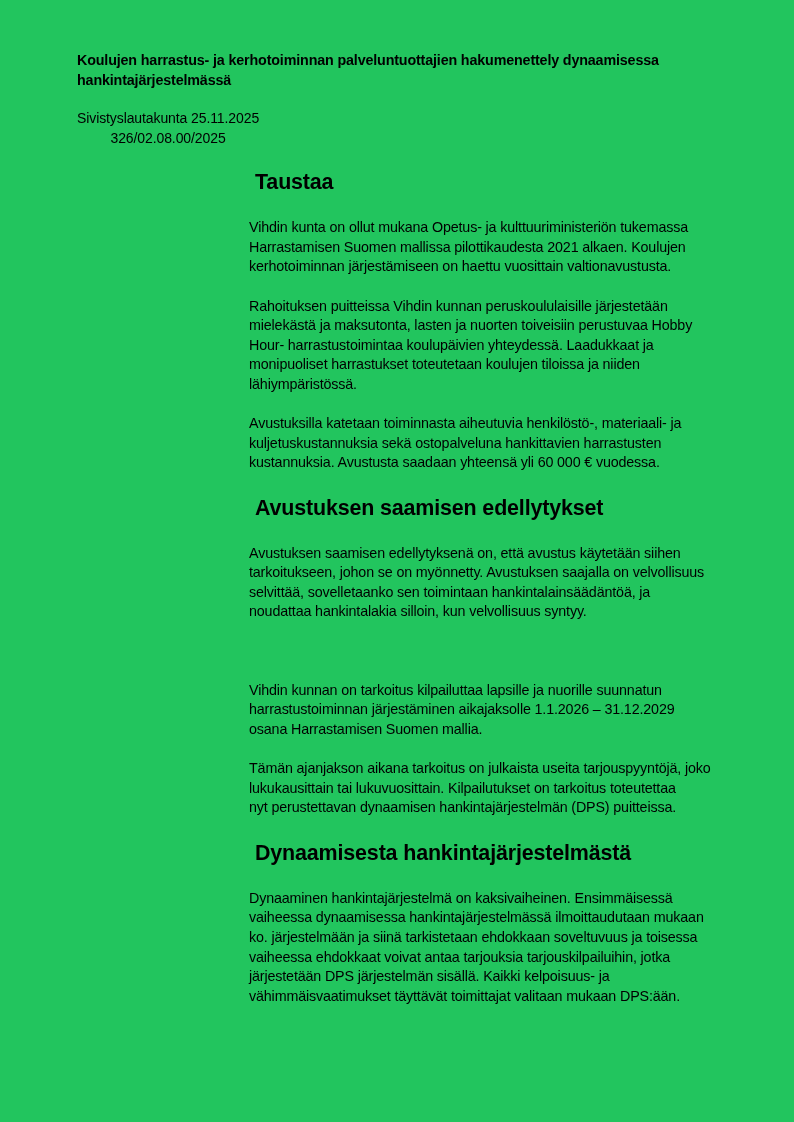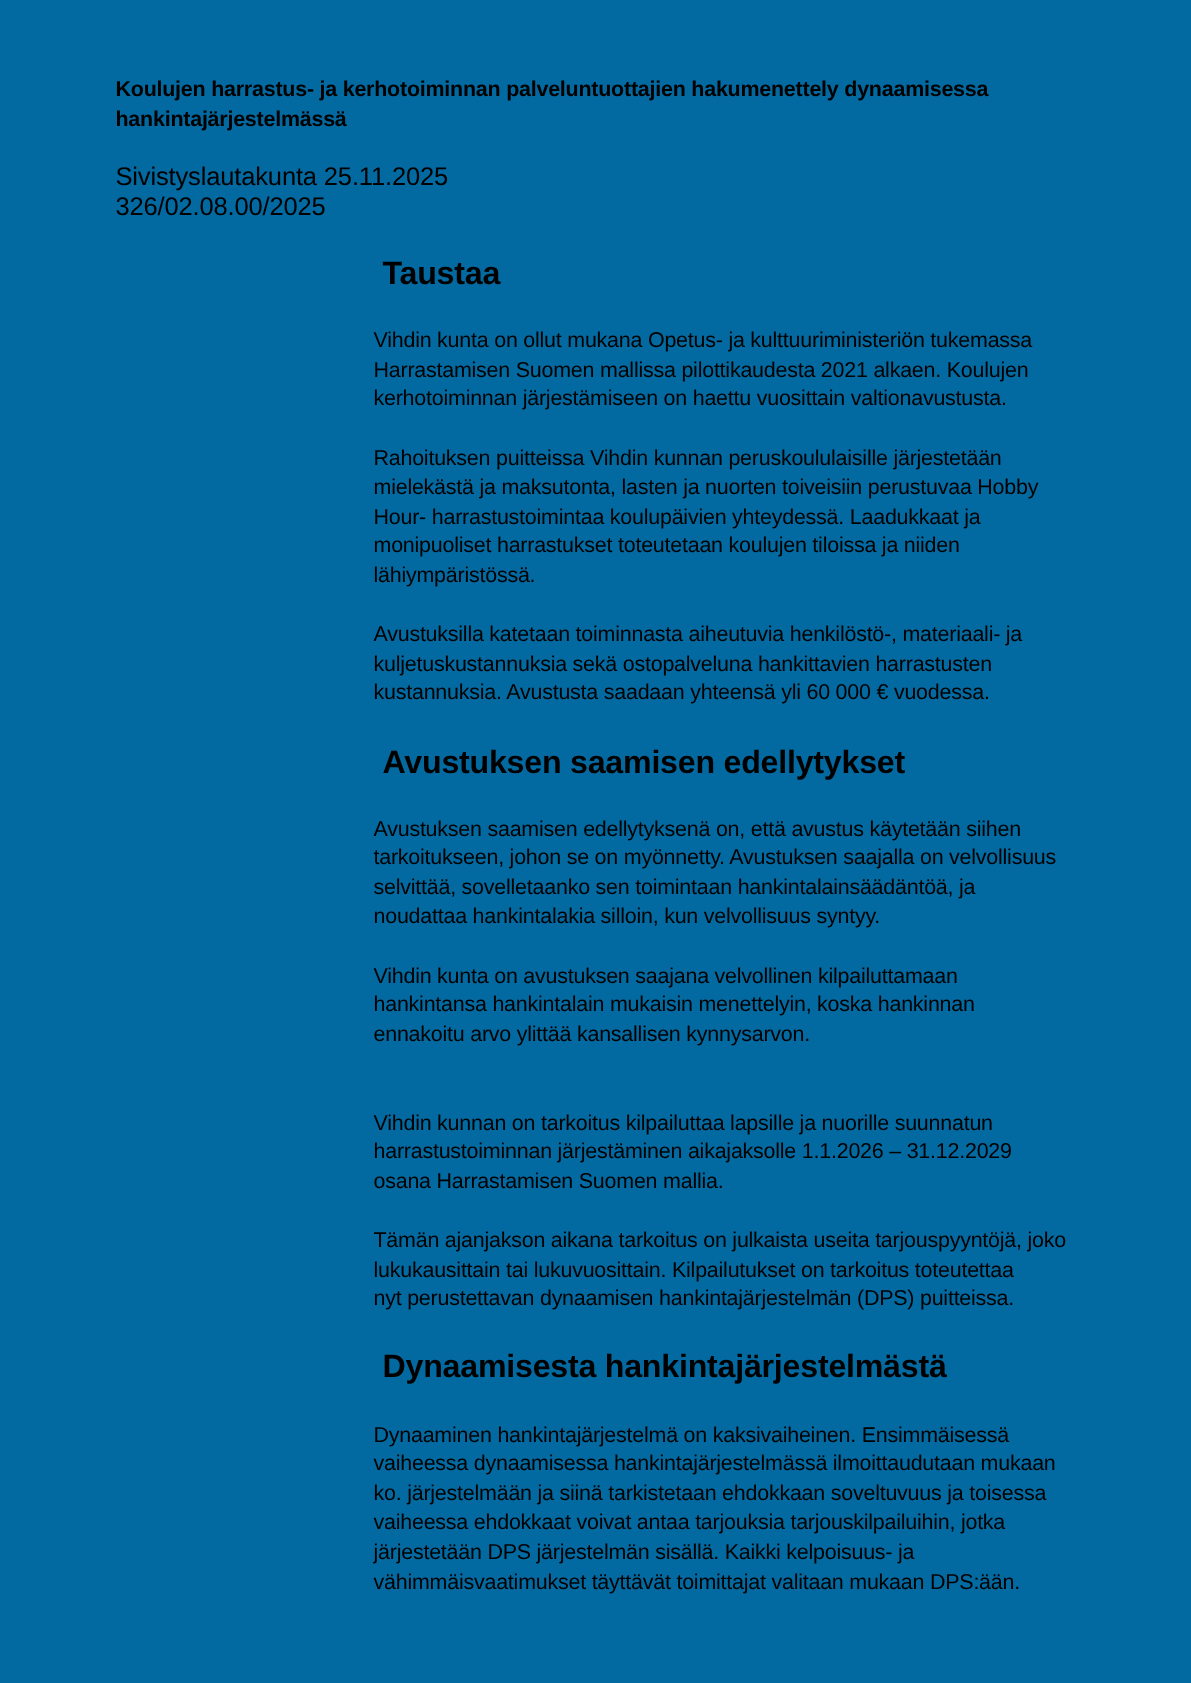"Koulujen harrastus- ja kerhotoiminnan" .page { background: #0369a1 -> #22c55e }
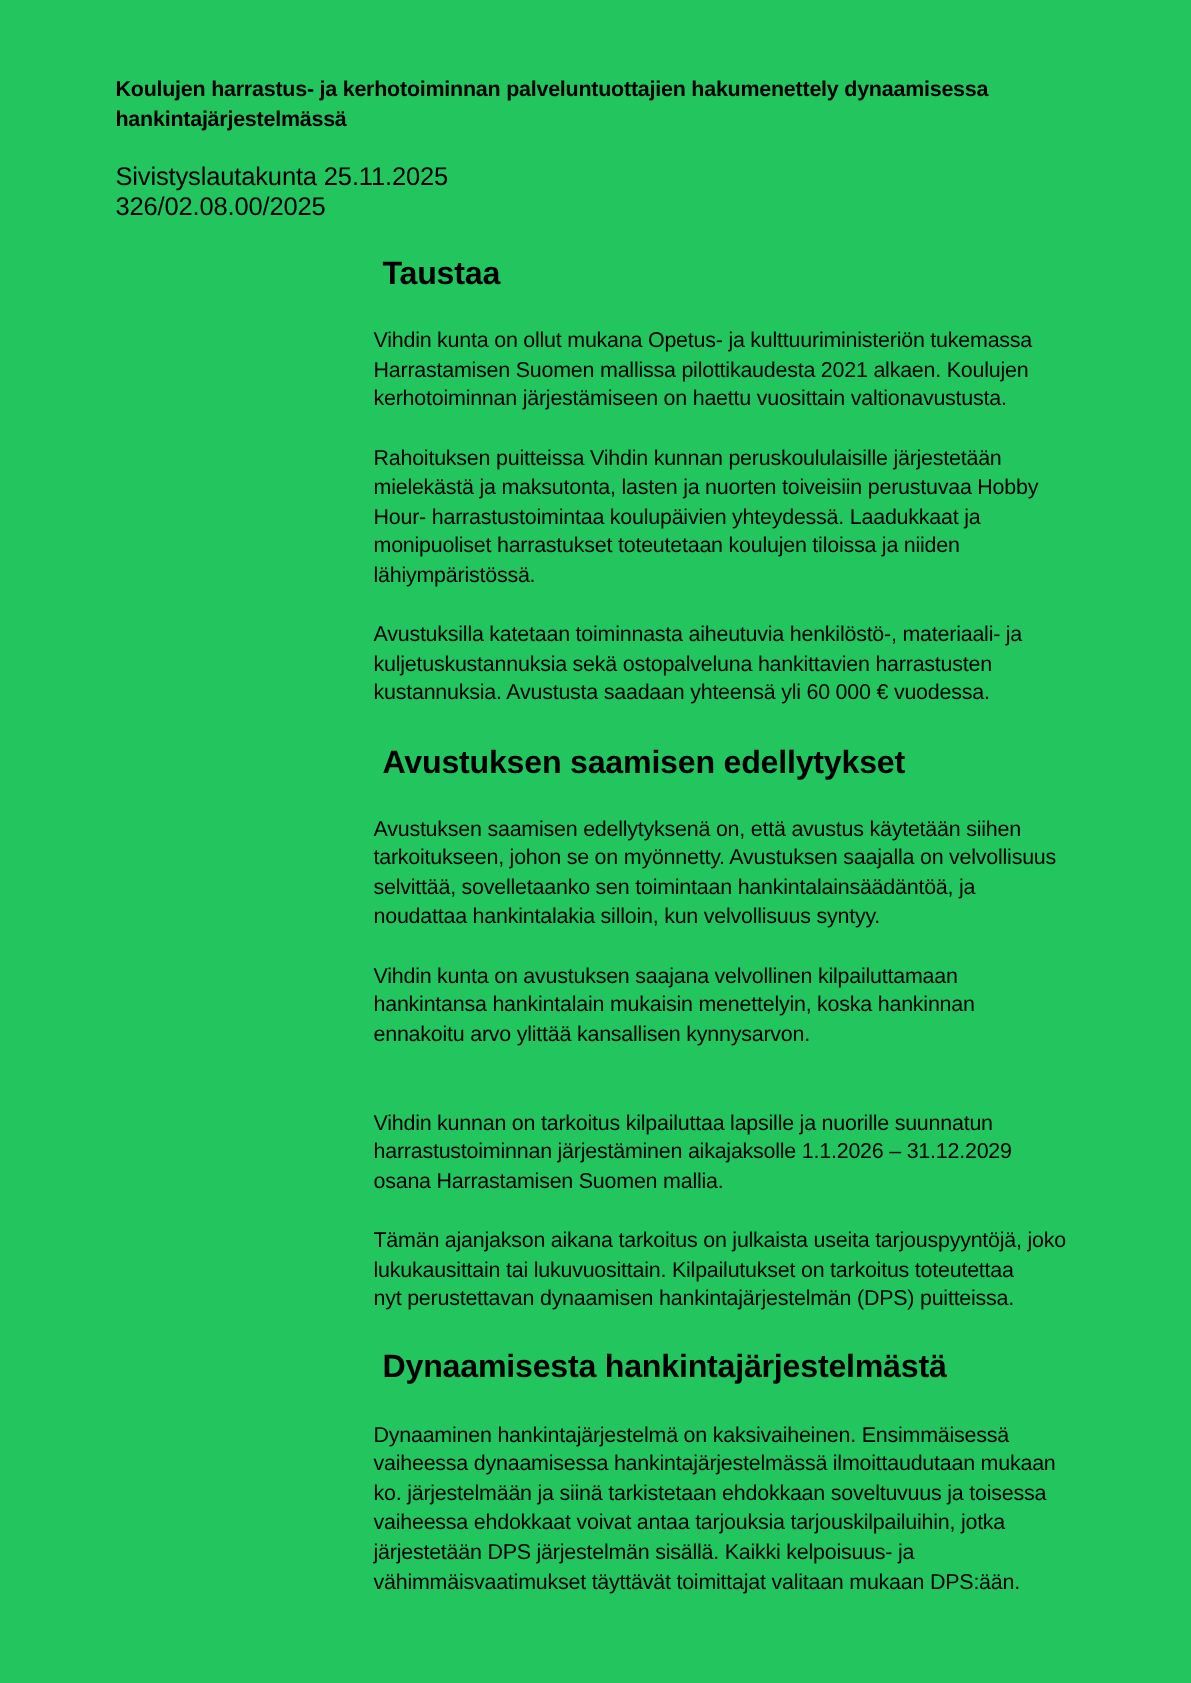"Sivistyslautakunta 25.11.2025" .meta { font-size: 17px -> 14px; text-align: none -> center }
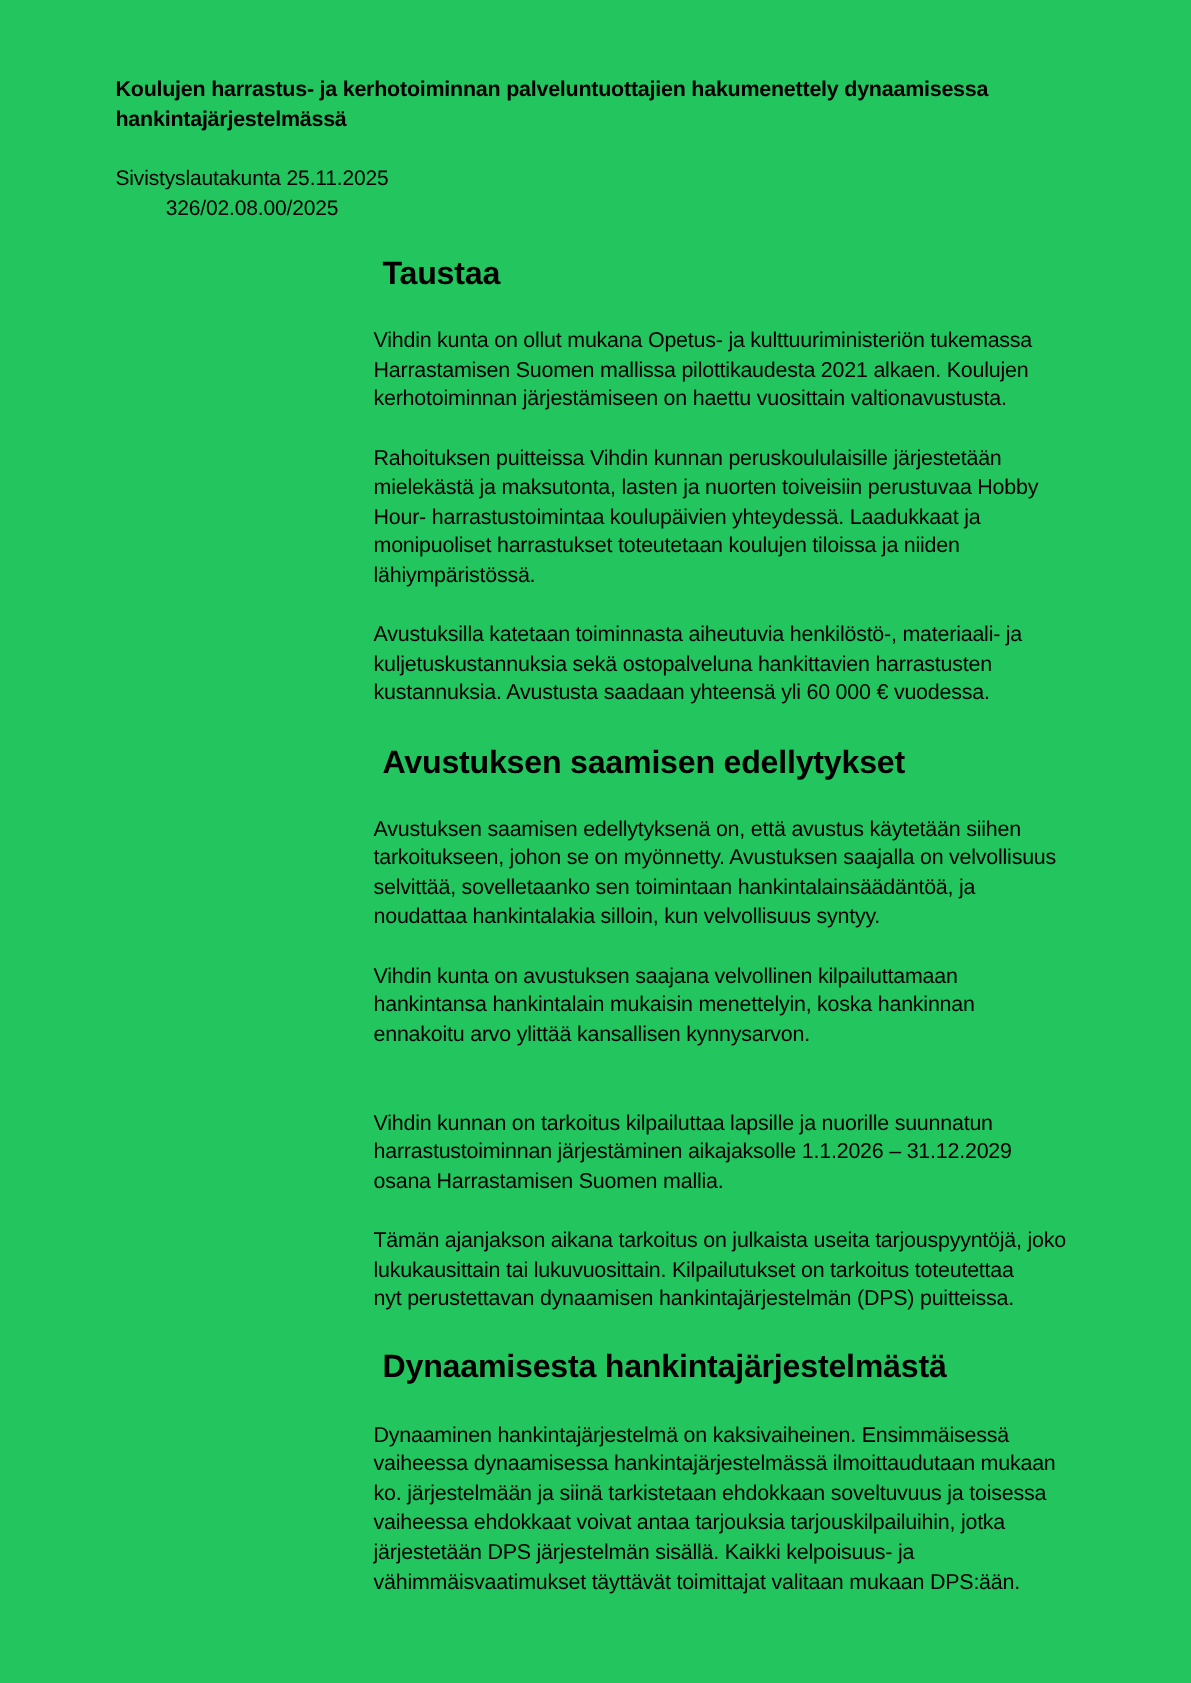"Vihdin kunta on avustuksen saajana" p.para { html: <p> <span>Vihdin kunta on avustuksen saajana velvollinen kilpailuttamaan</span> <span>hankintansa hankintalain mukaisin menettelyin, koska hankinnan</span> <span>ennakoitu arvo ylittää kansallisen kynnysarvon.</span> </p> -> none }
